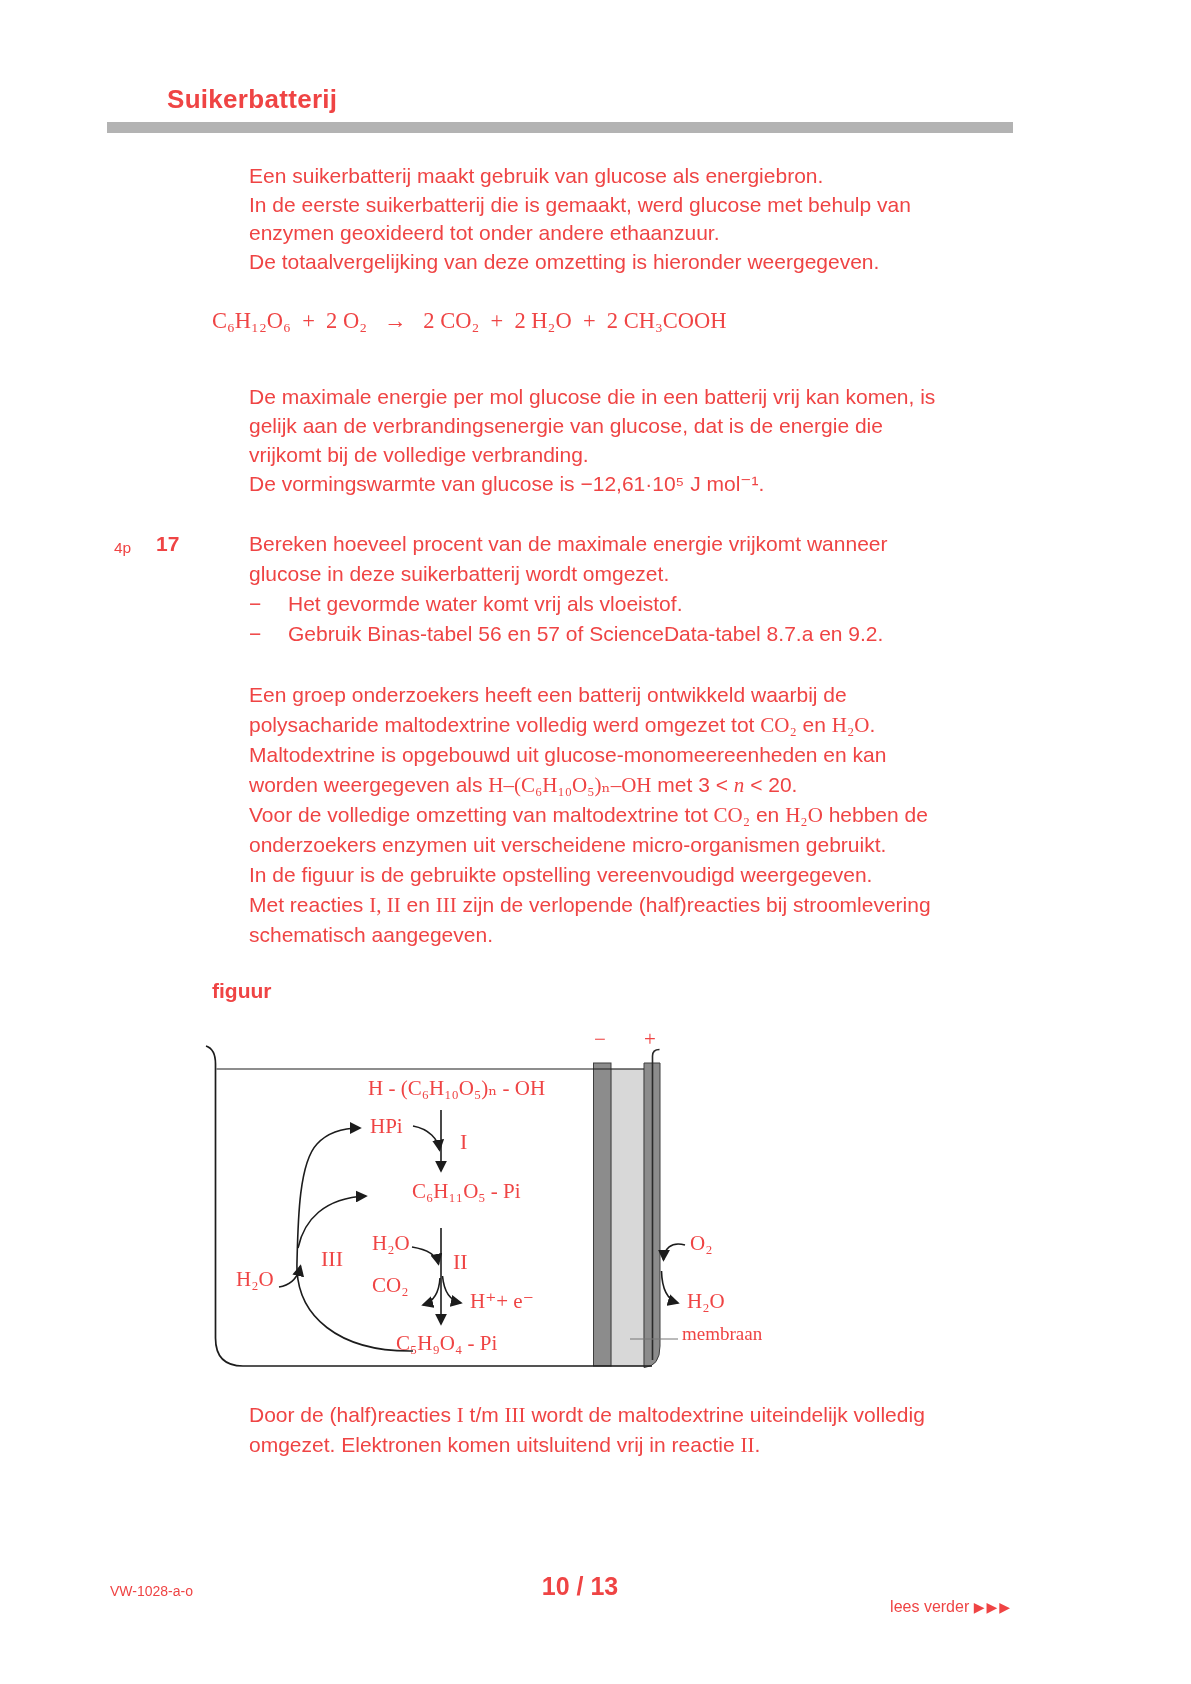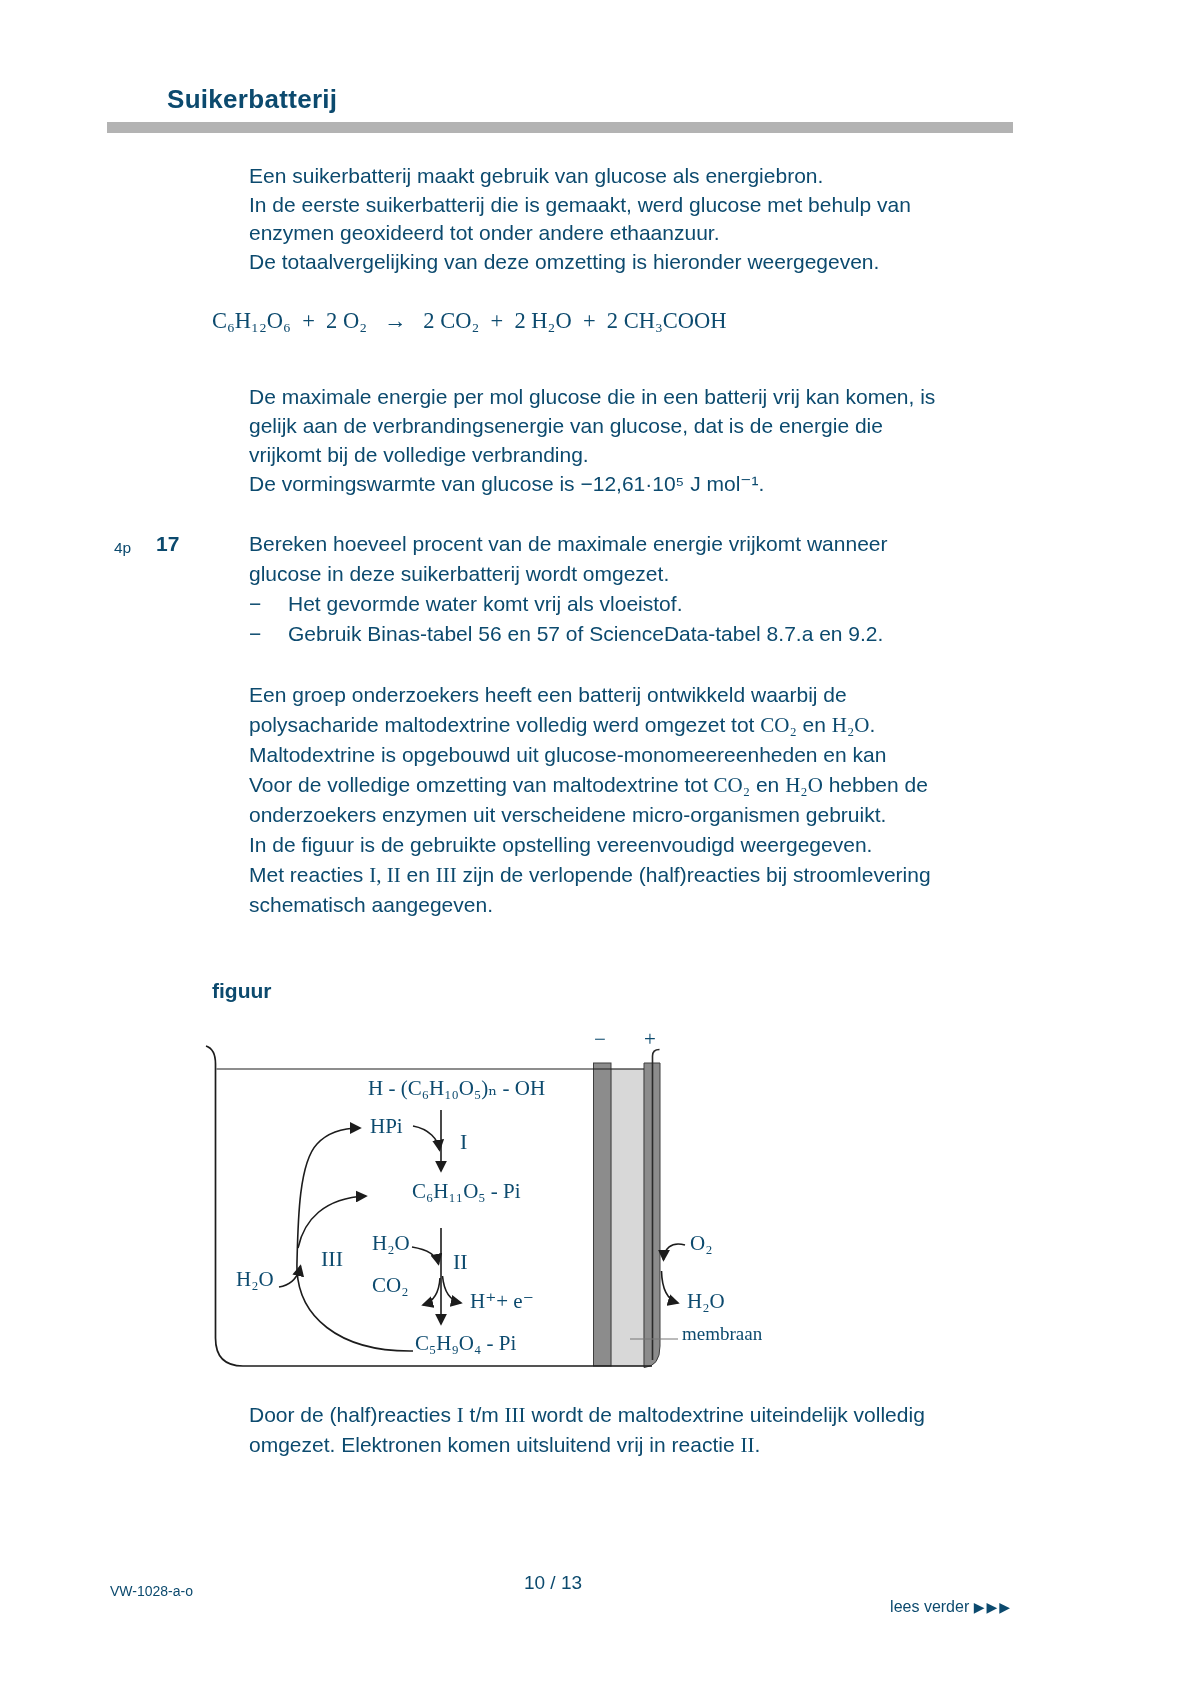"Suikerbatterij" .page { color: #0c4a6e -> #ef4444 }
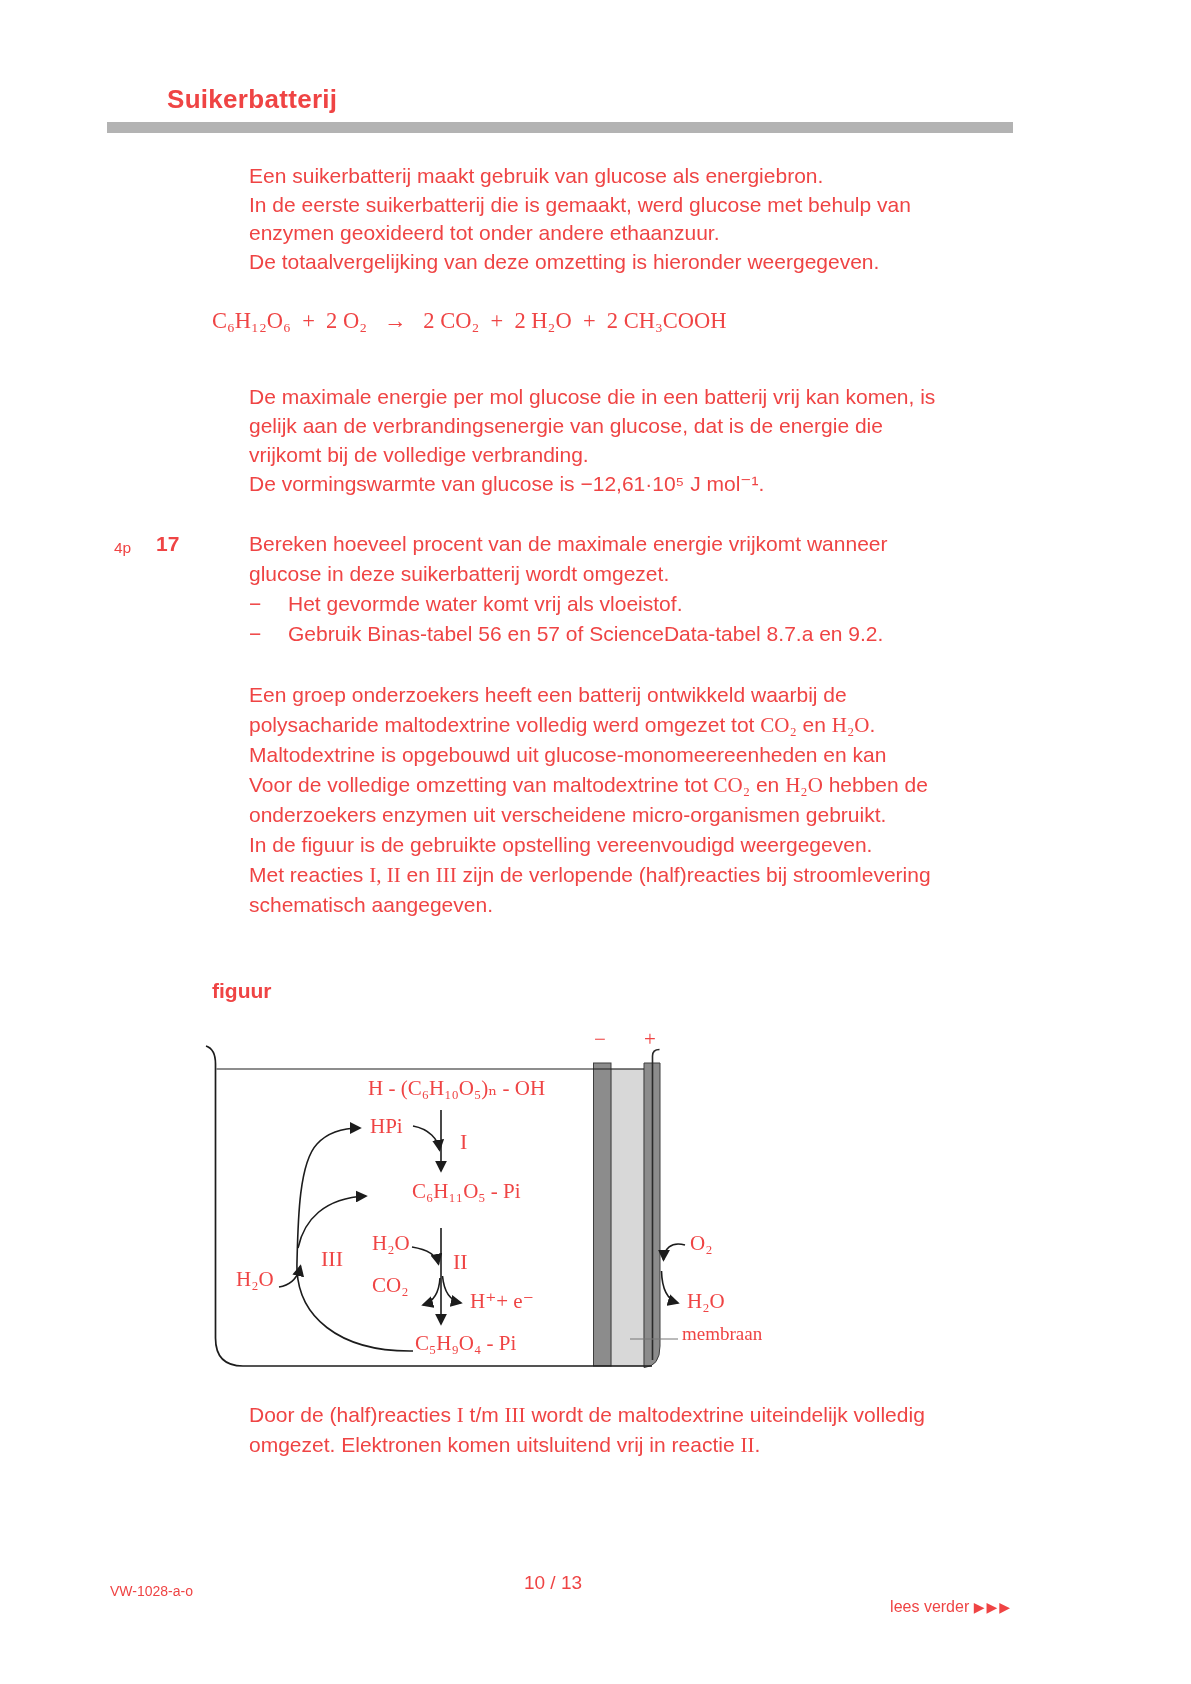"worden weergegeven als H–(C₆H₁₀O₅)ₙ–OH" div { html: none -> <div><span>worden weergegeven als </span><span>H–(C₆H₁₀O₅)ₙ–OH</span><span> met 3 &lt; </span><span>n</span><span> &lt; 20.</span></div> }
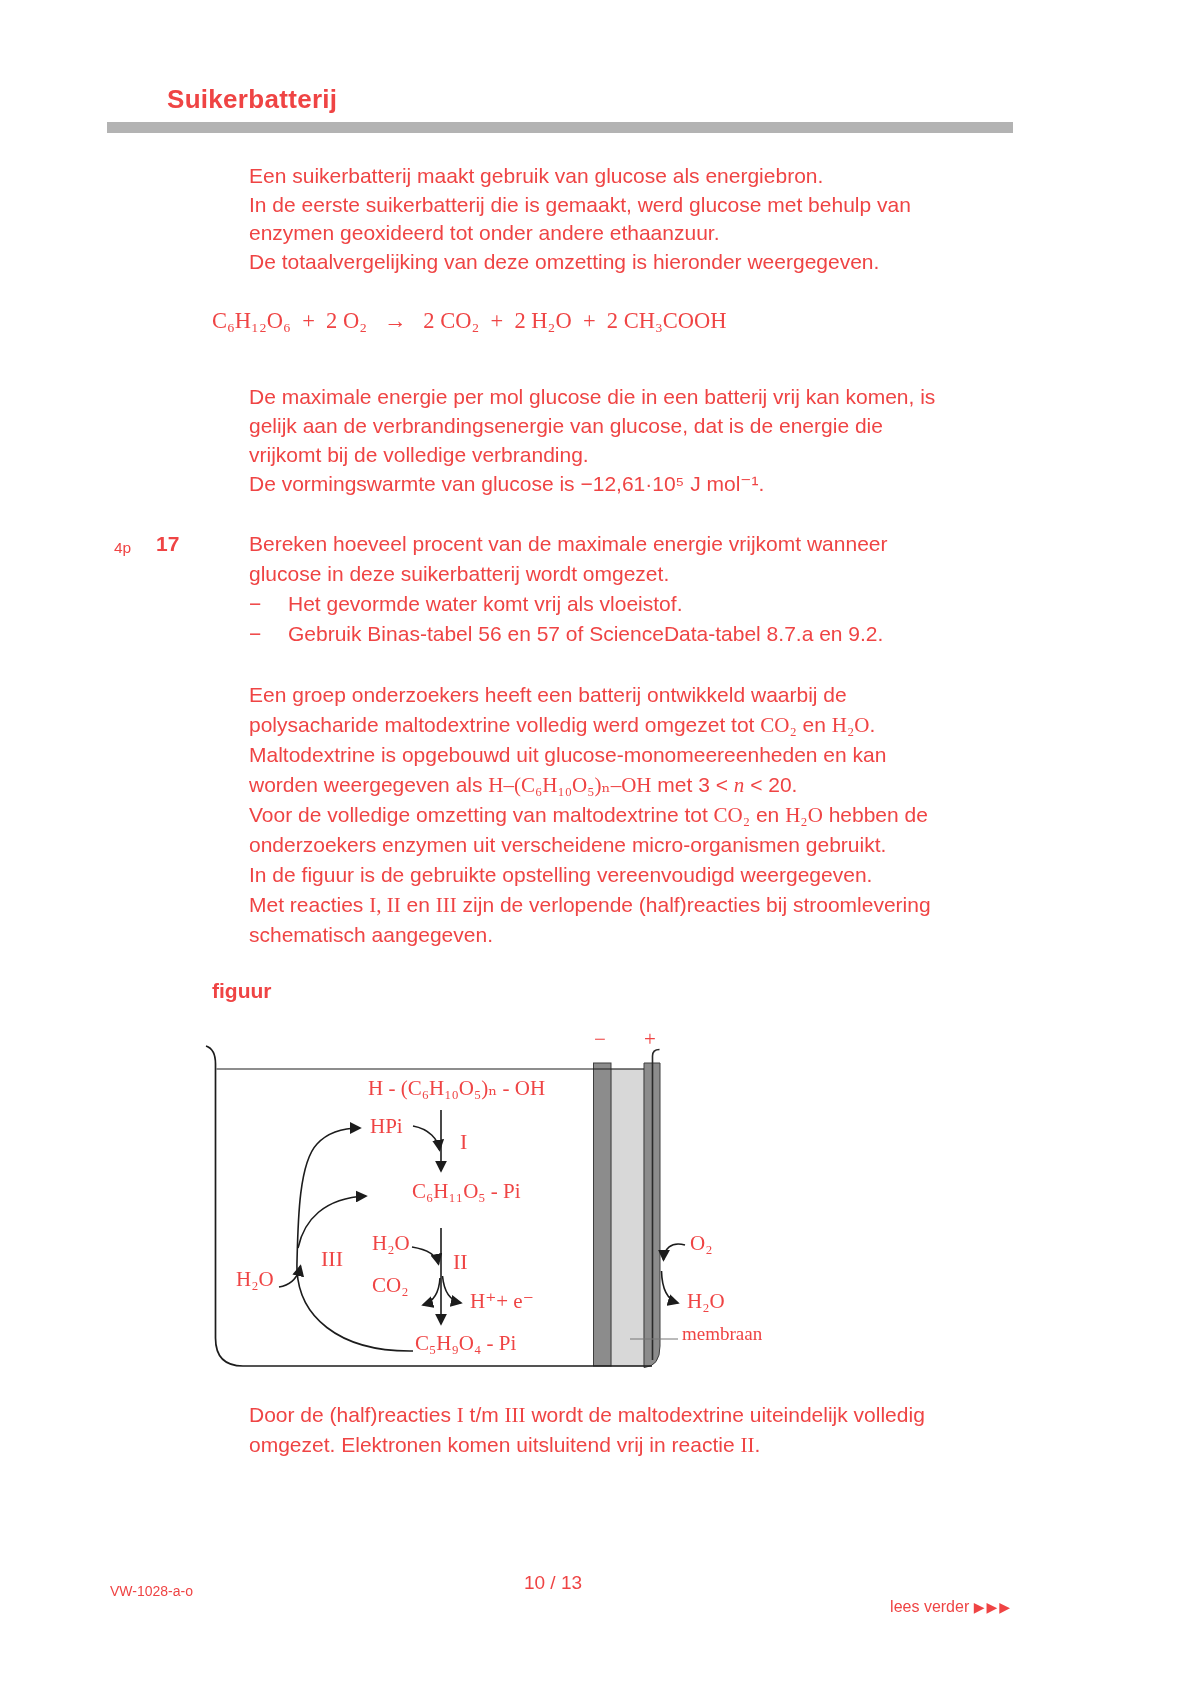"C₅H₉O₄ - Pi" div.fig-label { left: 415px -> 396px }
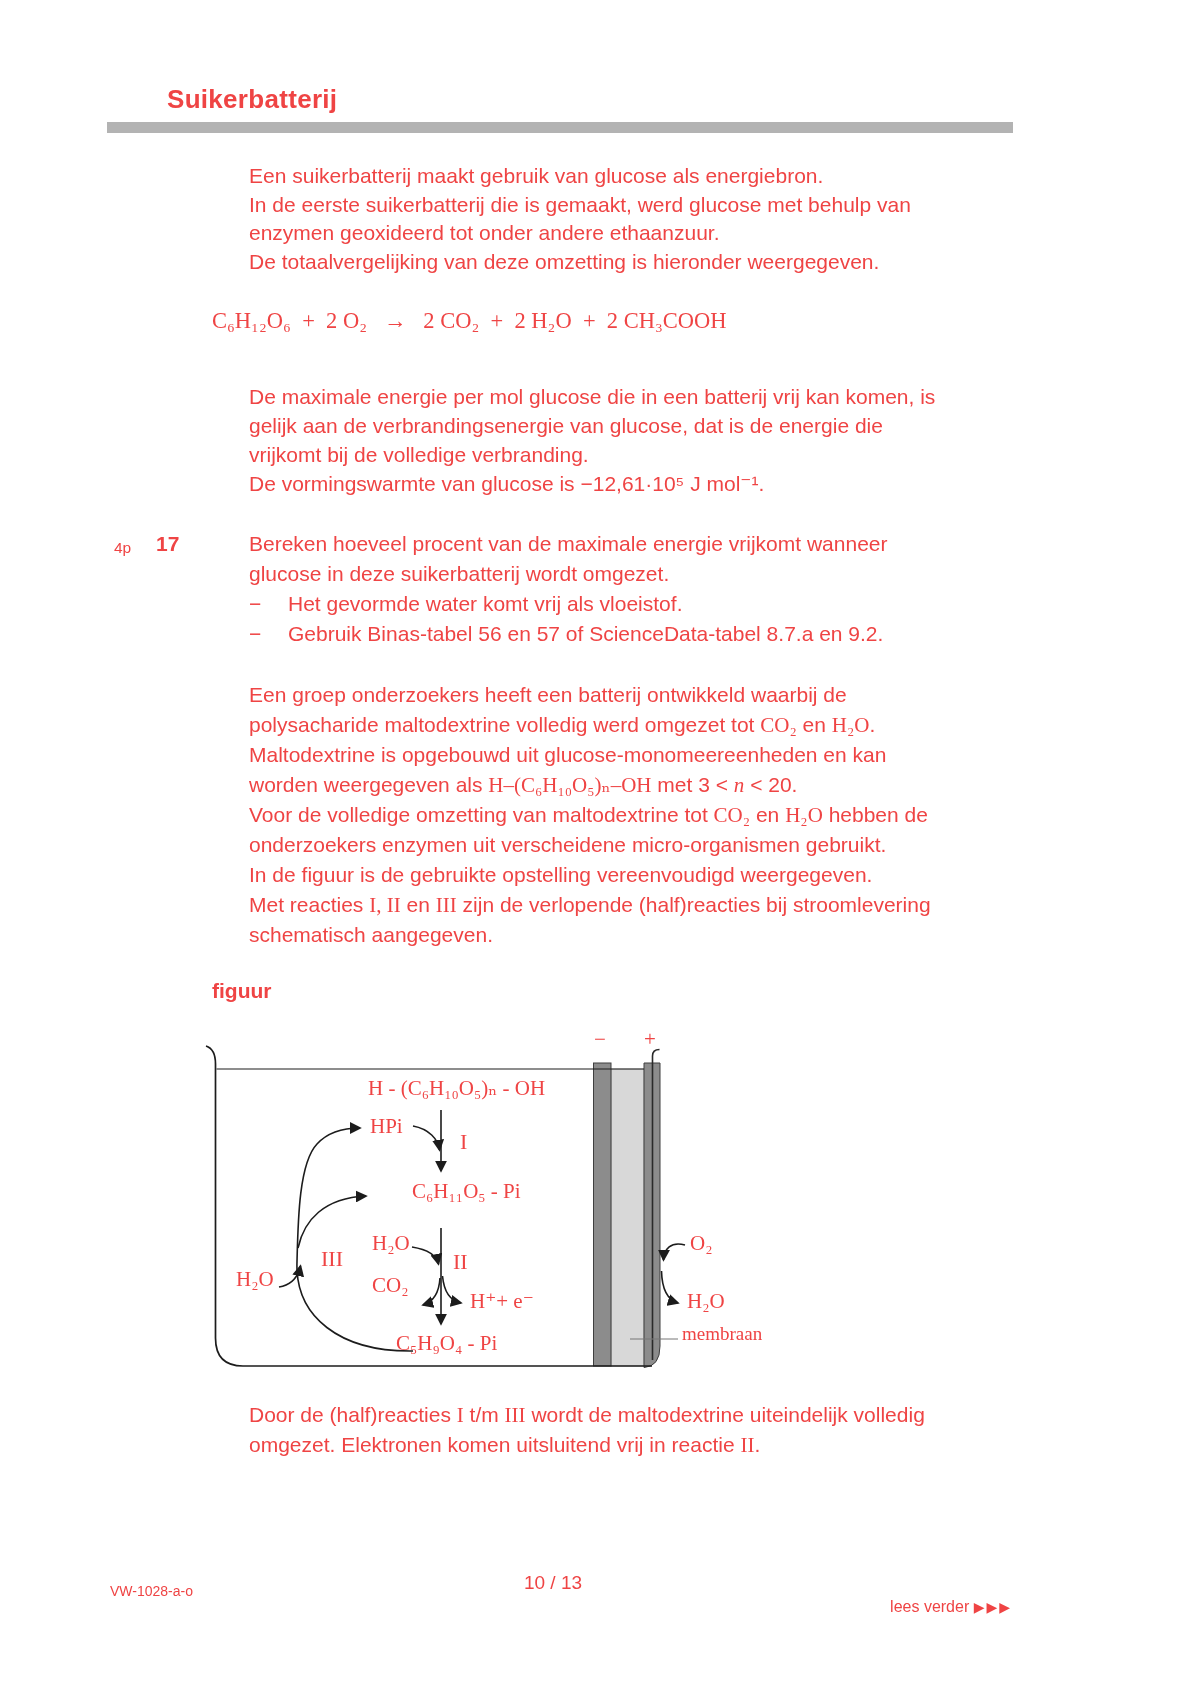"10 / 13" .footer-page { font-size: 19px -> 25px; font-weight: none -> bold; left: 493px -> 520px }
